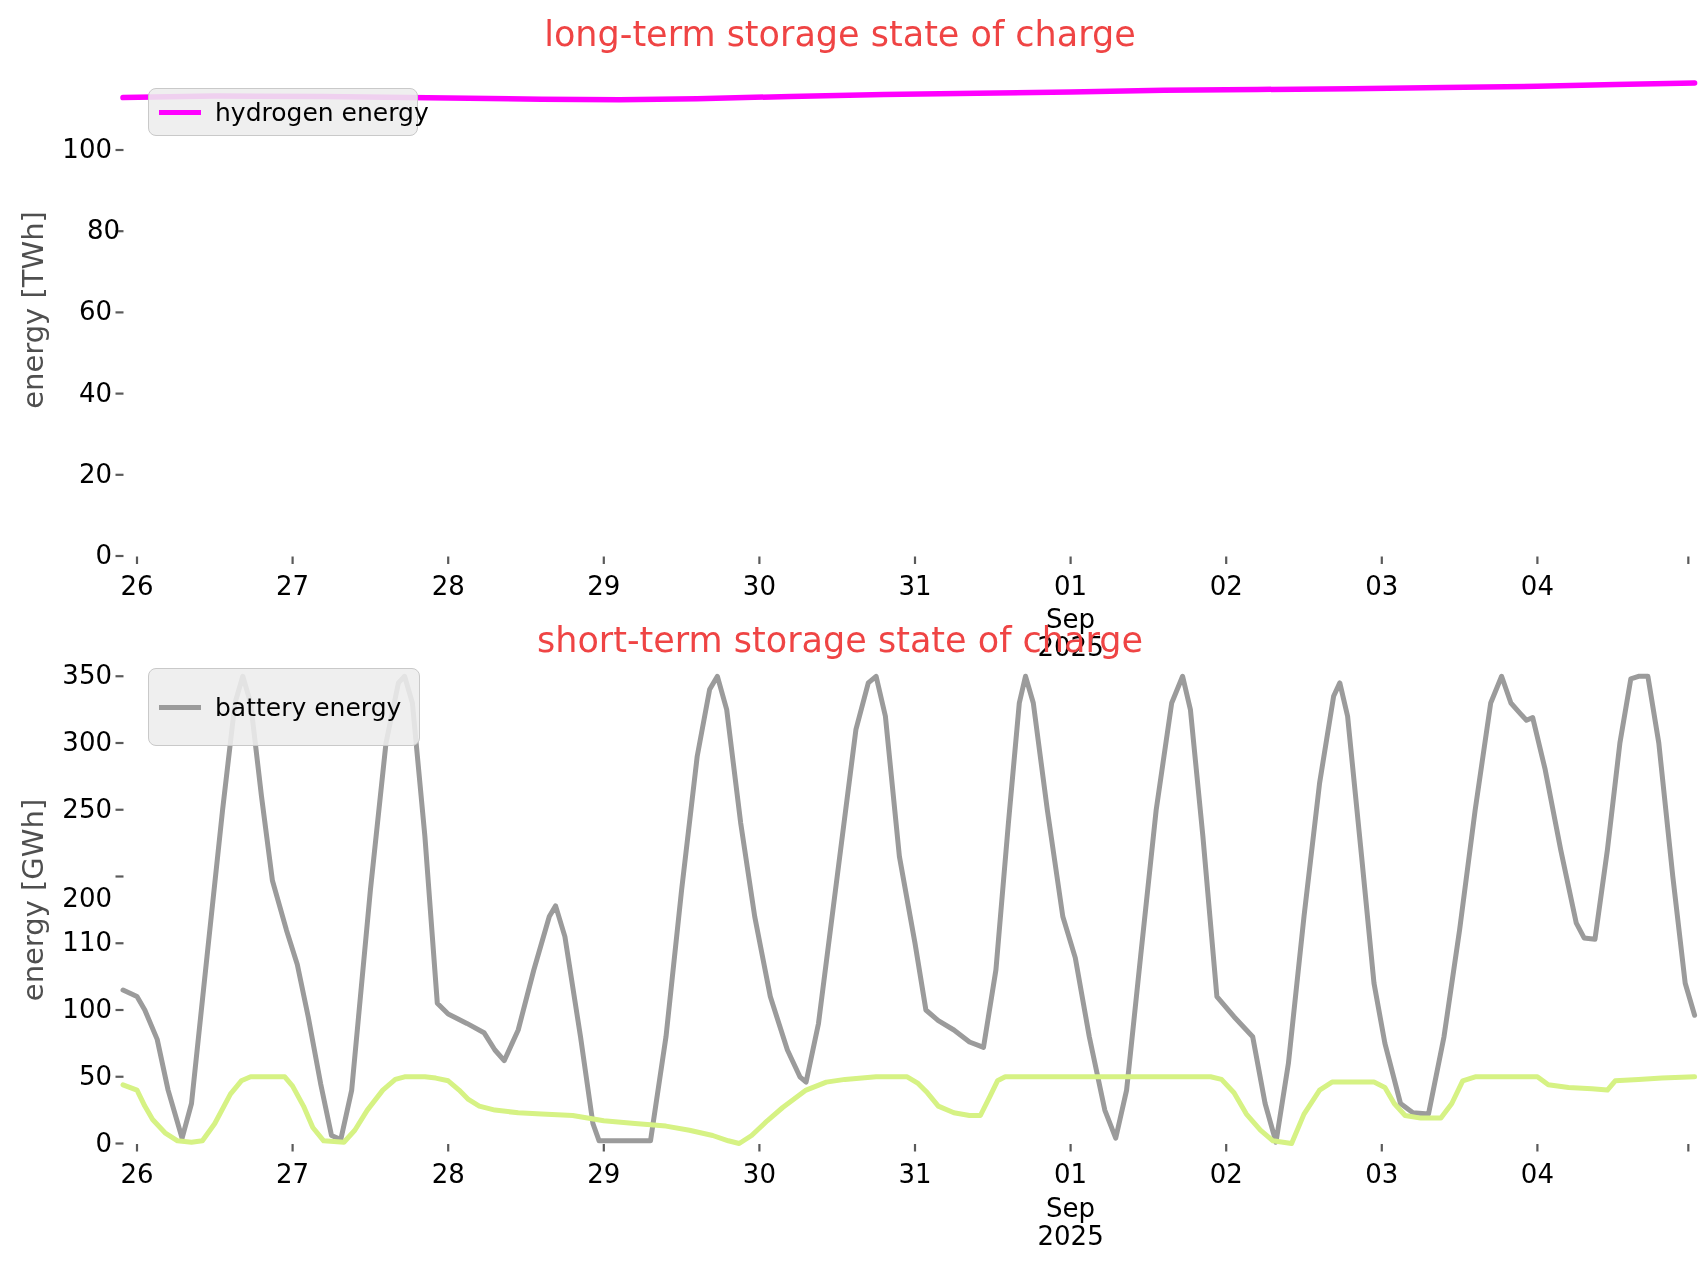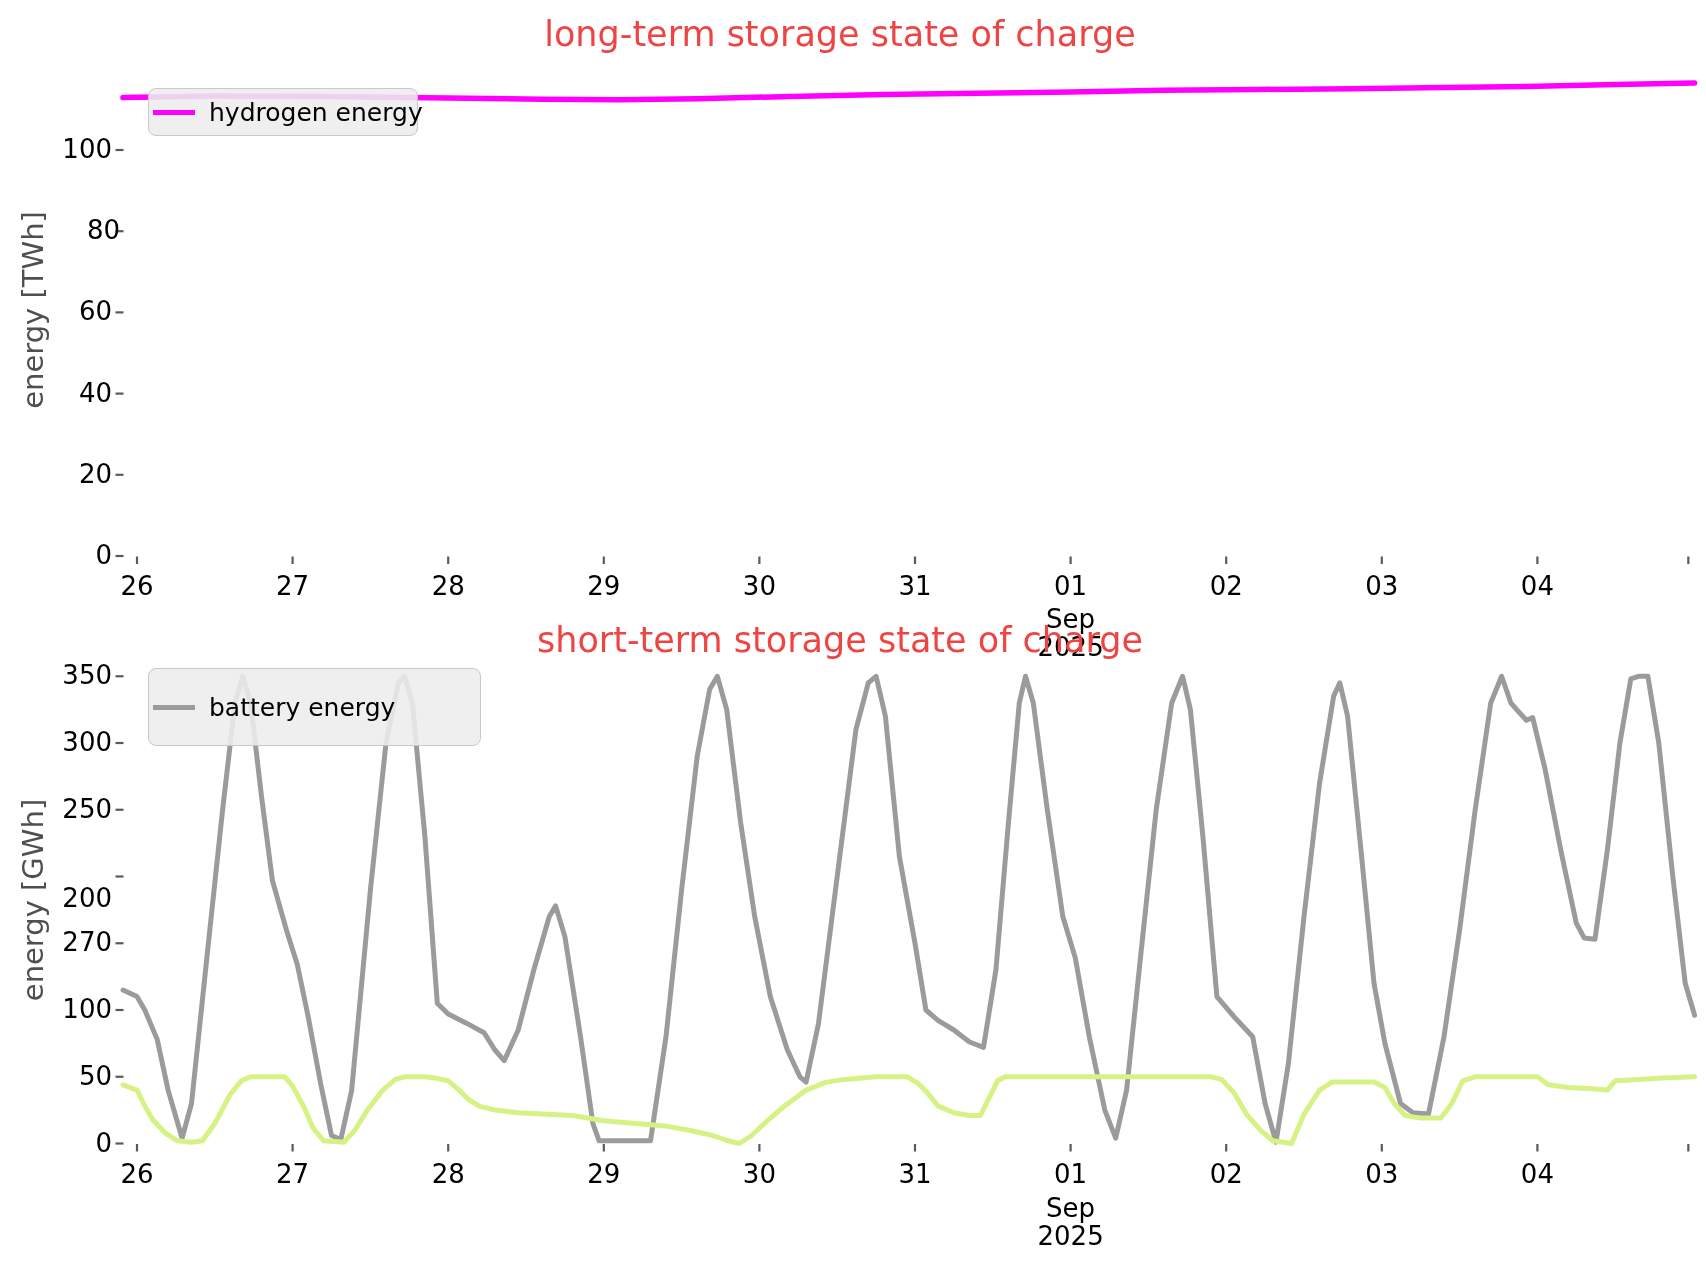"hydrogen energy" .legend { padding: 2px 4px -> 2px 10px }
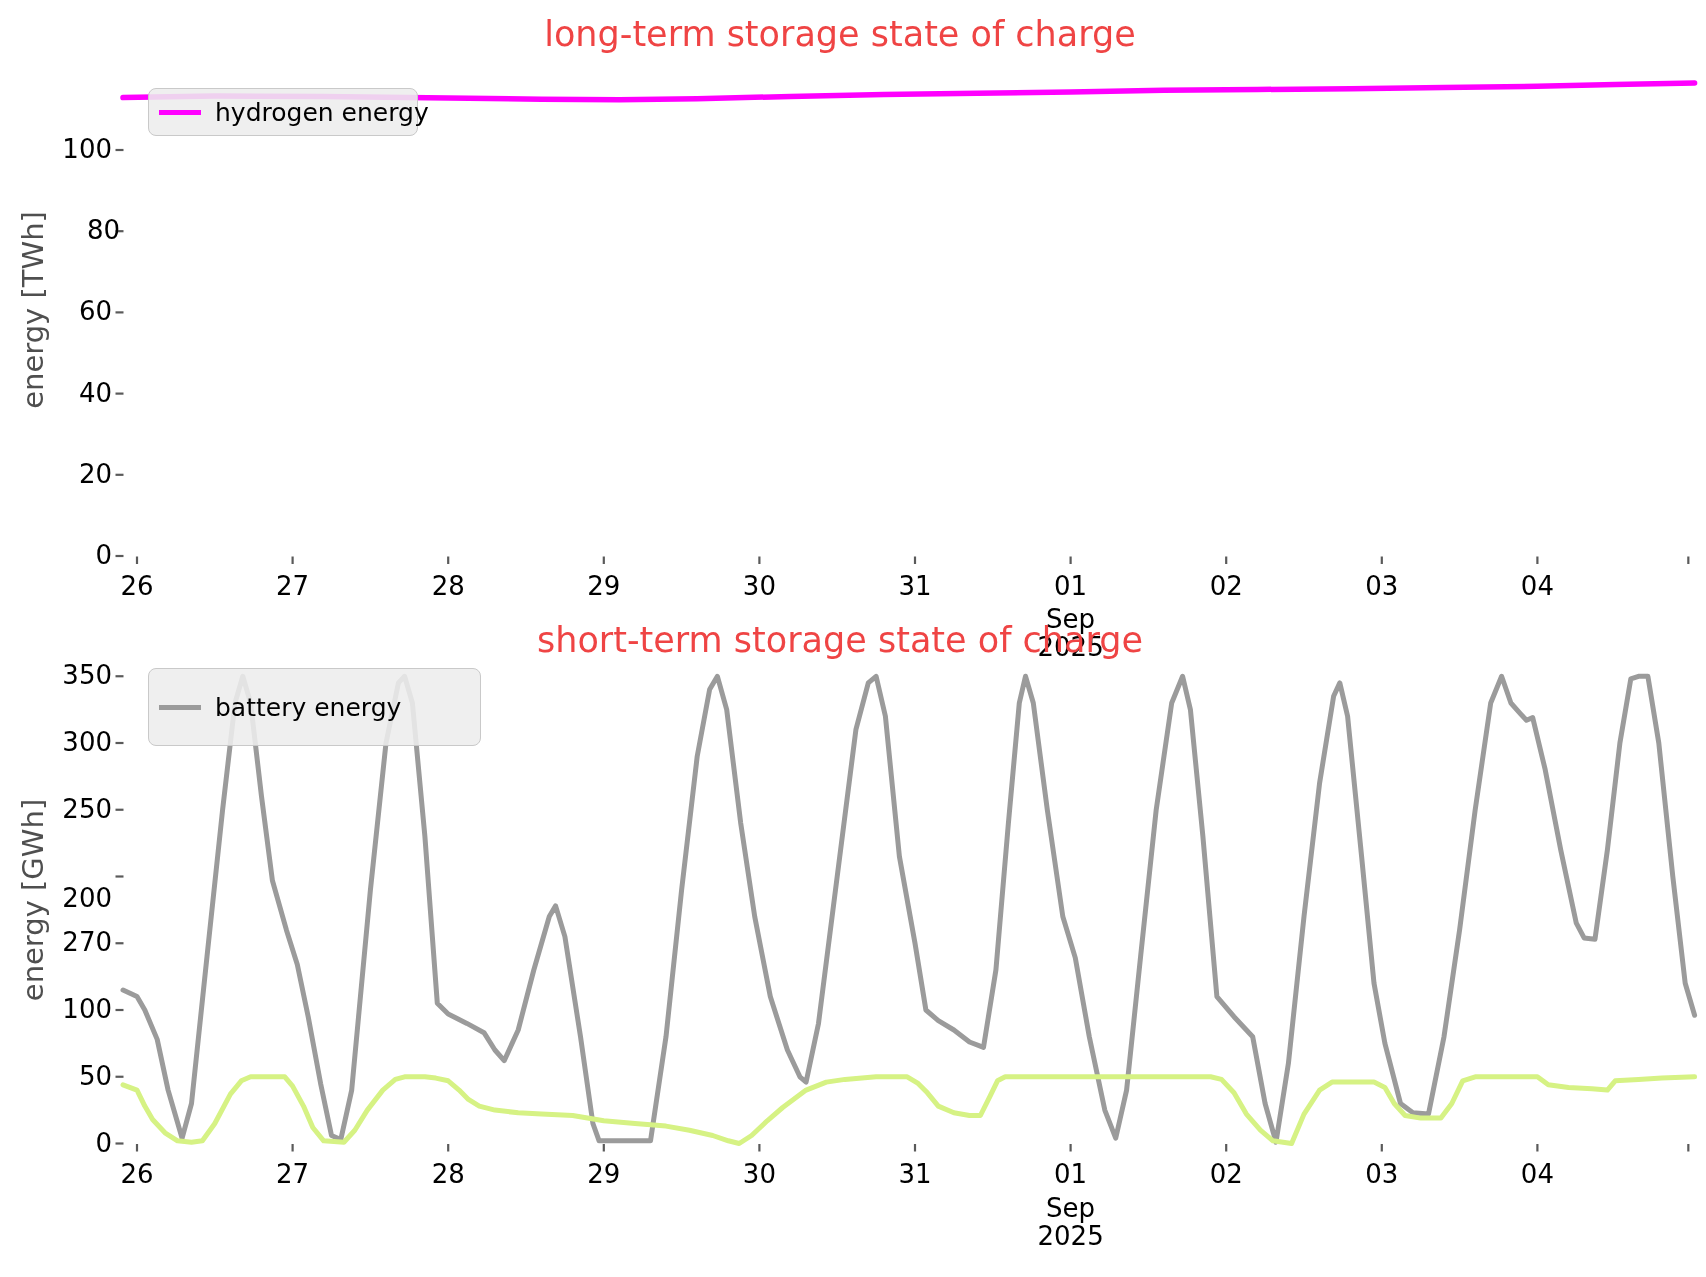"battery energy" div.legend { width: 333px -> 272px }
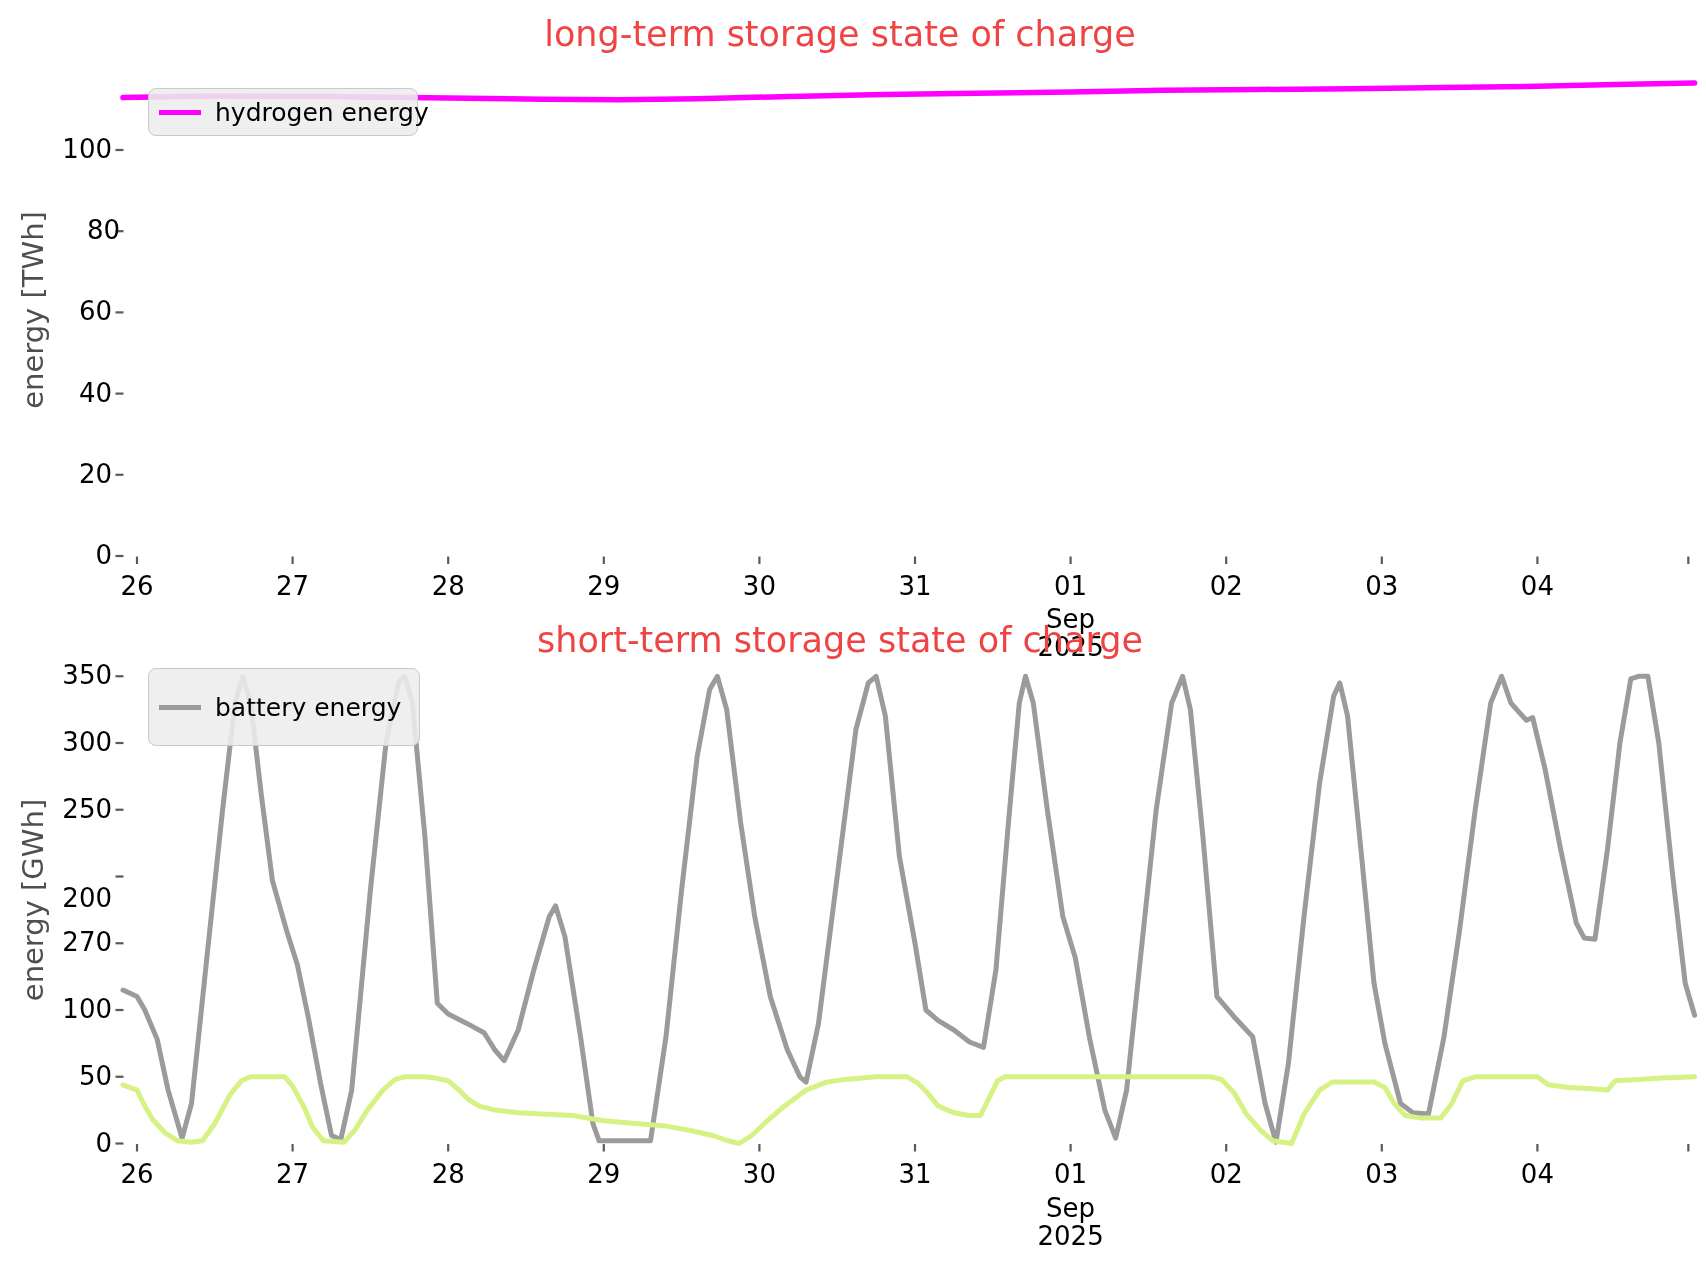"270" div.tick-label { text: 270 -> 110 }
